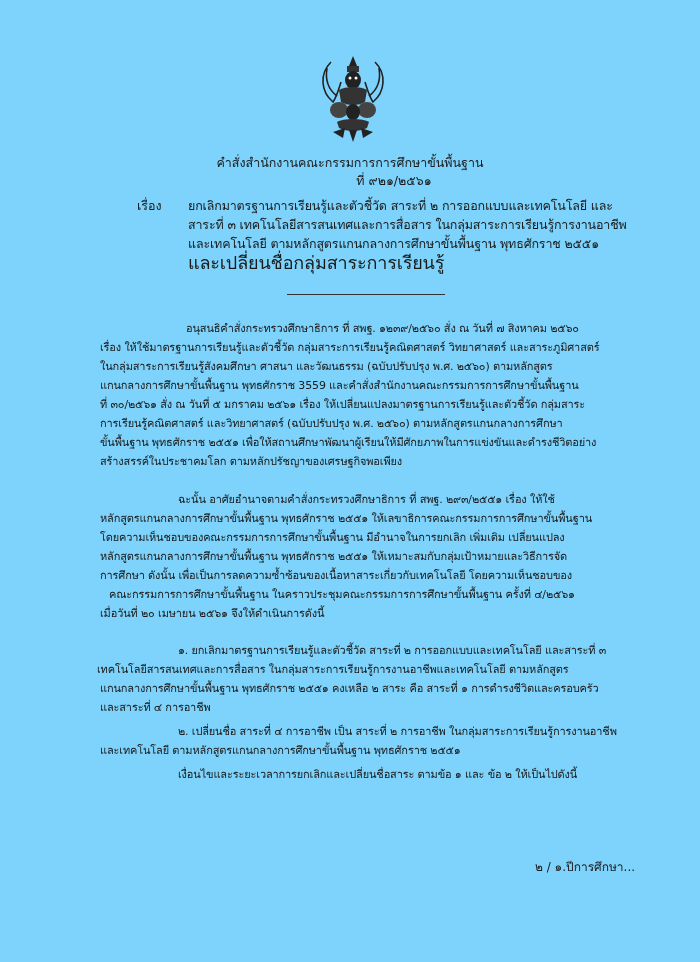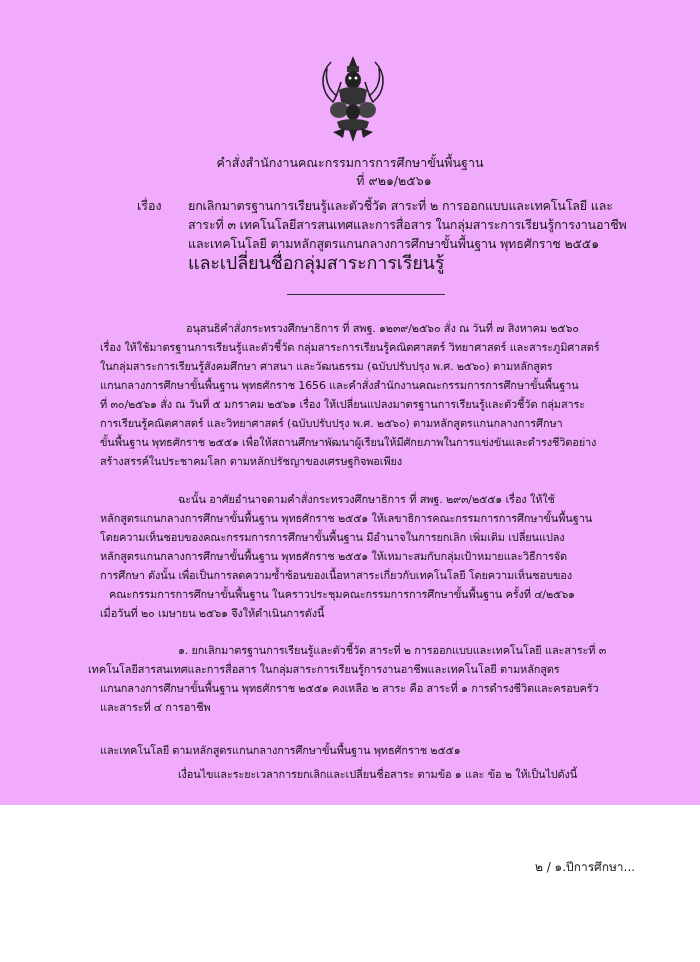"คำสั่งสำนักงานคณะกรรมการการศึกษาขั้นพื้น" .page { background: #f0abfc -> #7dd3fc; height: 805px -> 962px }
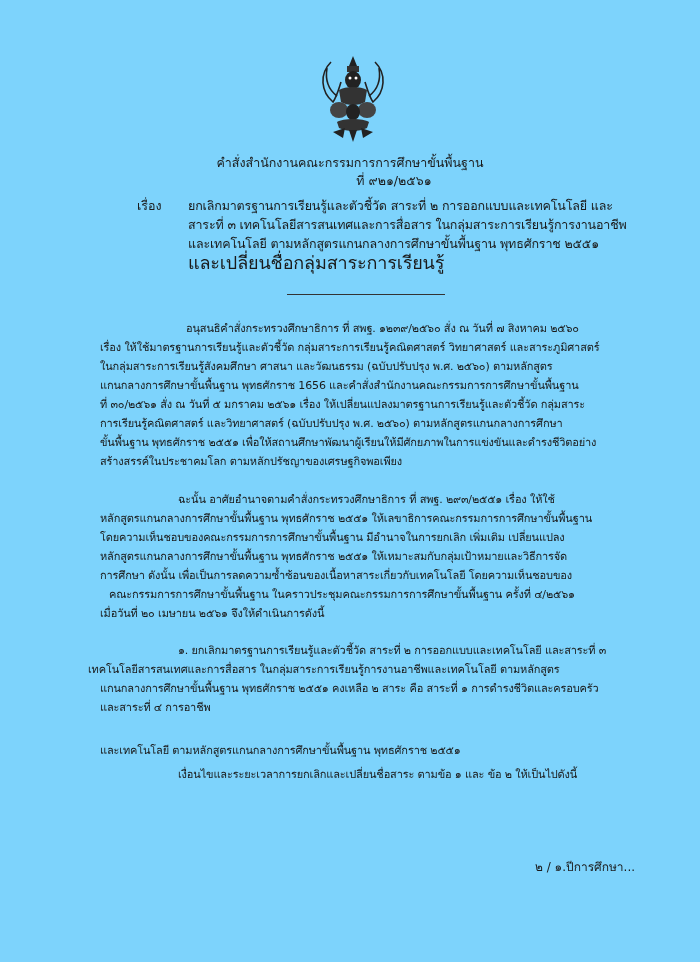"แกนกลางการศึกษาขั้นพื้นฐาน พุทธศักราช 1656" div.line { text: 1656 -> 3559 }
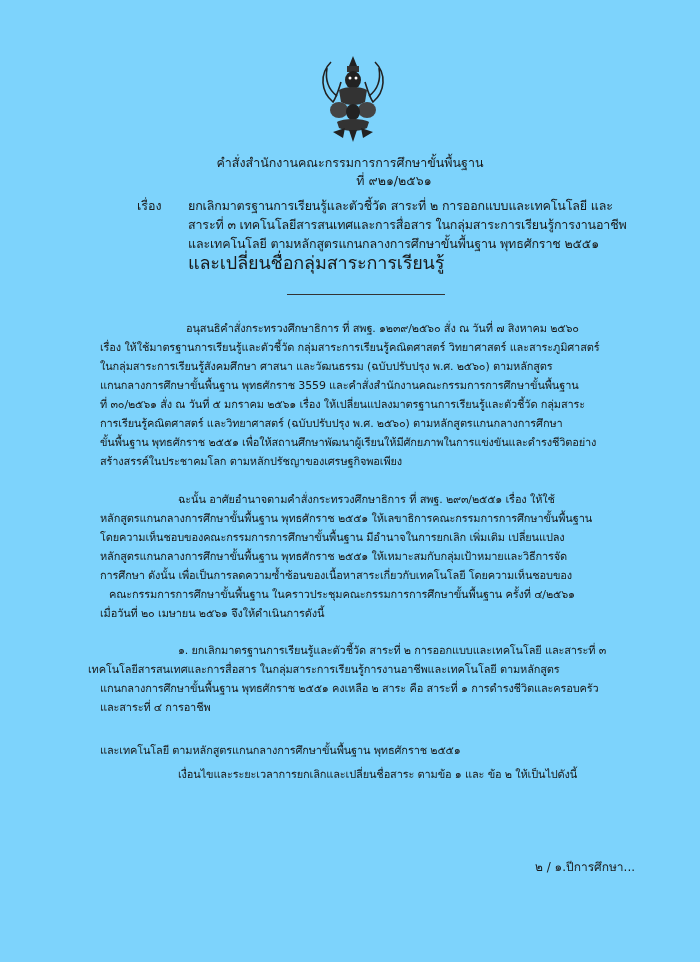"เทคโนโลยีสารสนเทศและการสื่อสาร" div.line { left: 88px -> 97px }
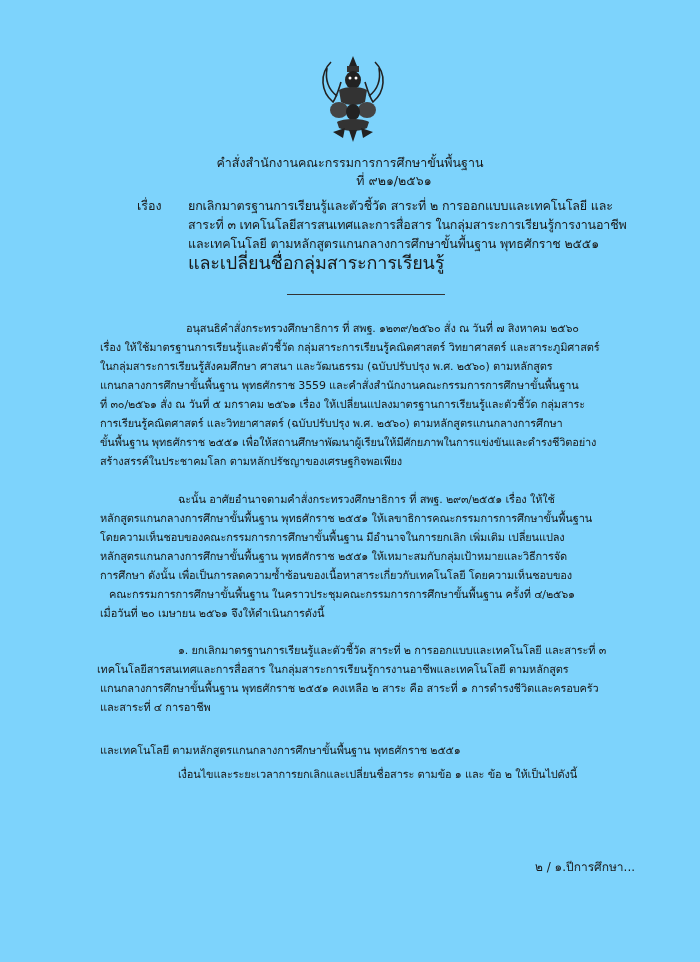"๒. เปลี่ยนชื่อ สาระที่ ๔ การอาชีพ" div.line { html: none -> <div>๒. เปลี่ยนชื่อ สาระที่ ๔ การอาชีพ เป็น สาระที่ ๒ การอาชีพ ในกลุ่มสาระการเรียนรู้การงานอาชีพ</div> }
